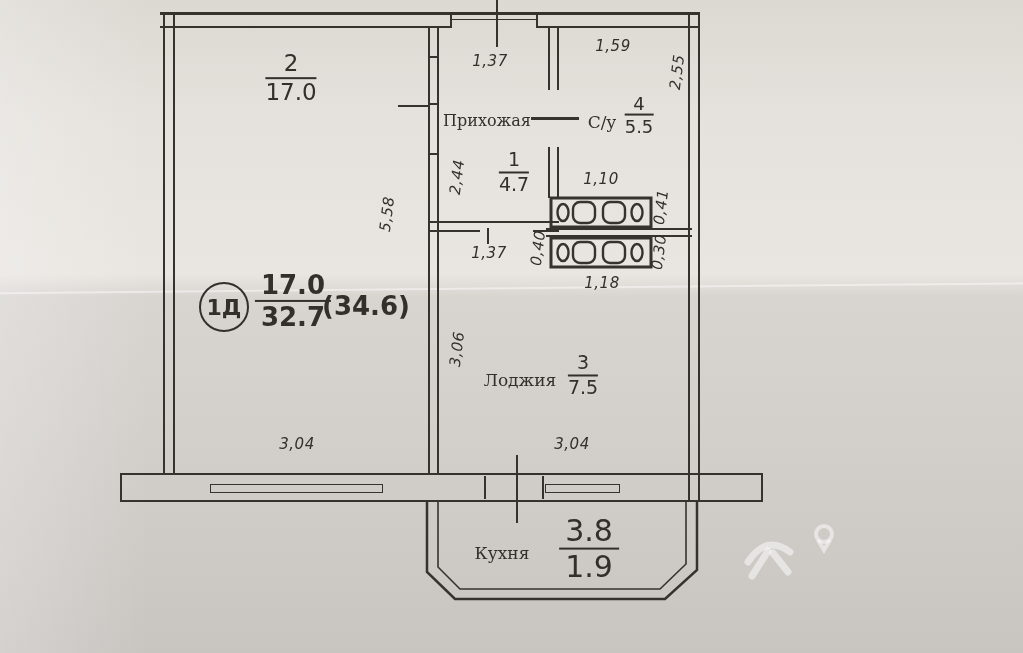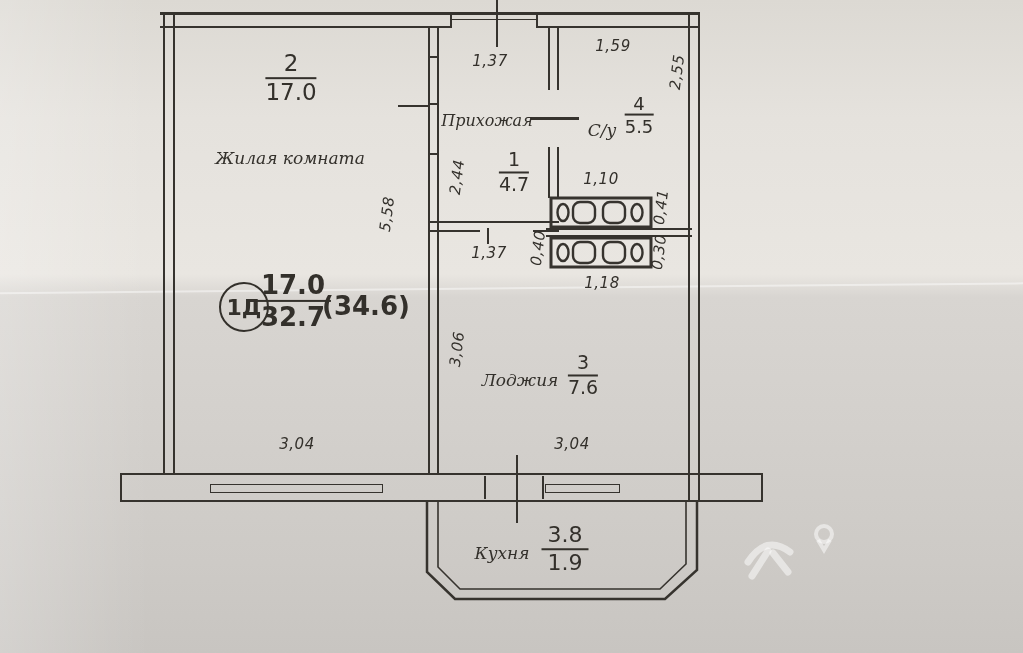"Прихожая" .rname { font-style: italic -> none }
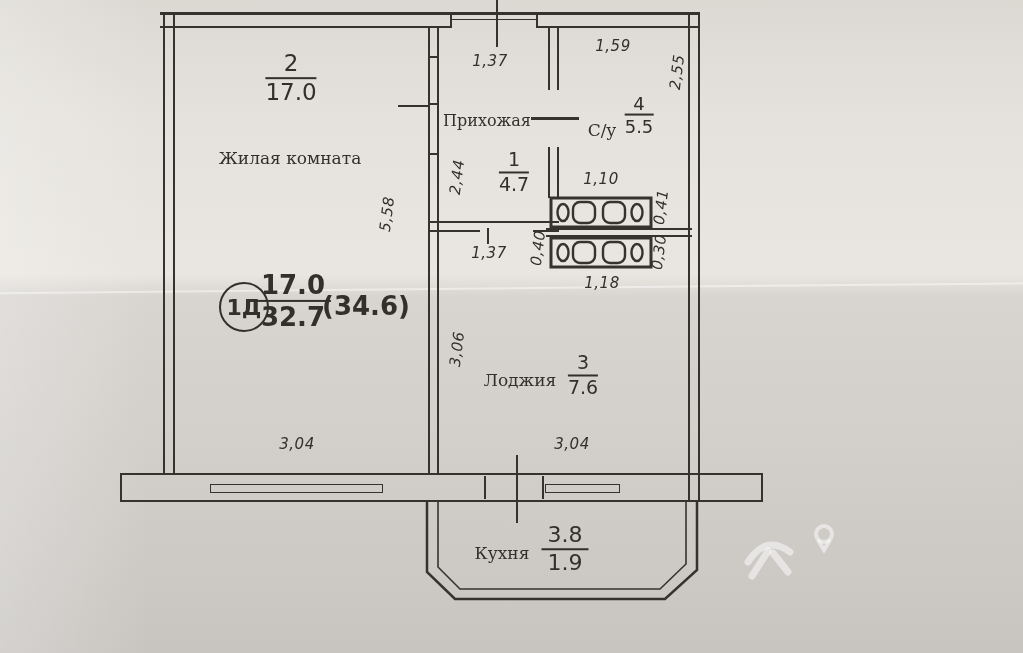"С/у" div.lbl { top: 130px -> 122px }
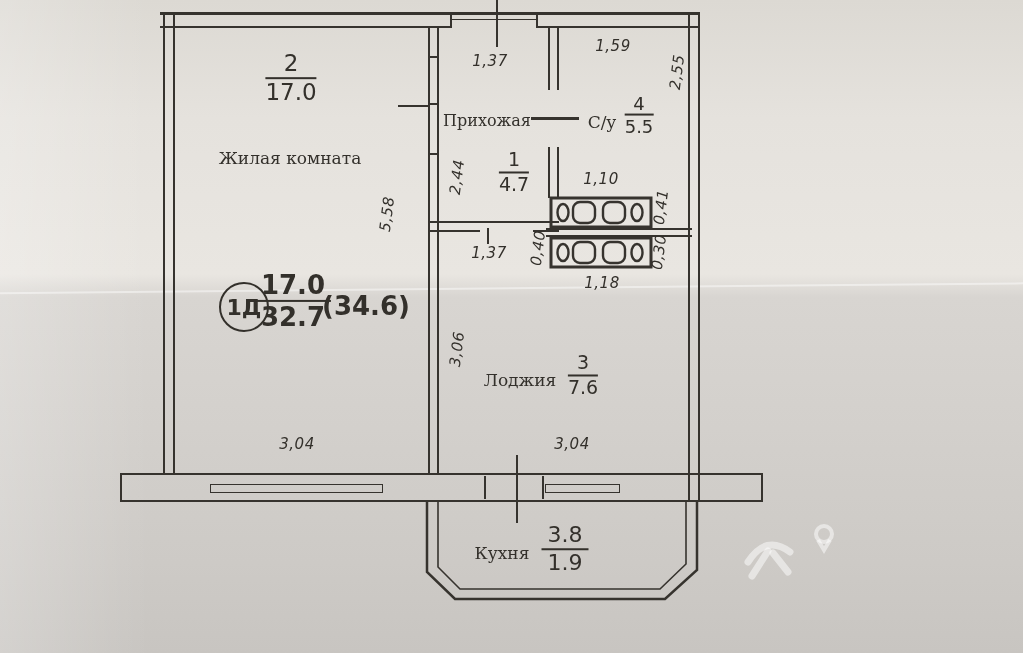"Жилая комната" div.lbl { html: <div>Жилая комната</div> -> none }
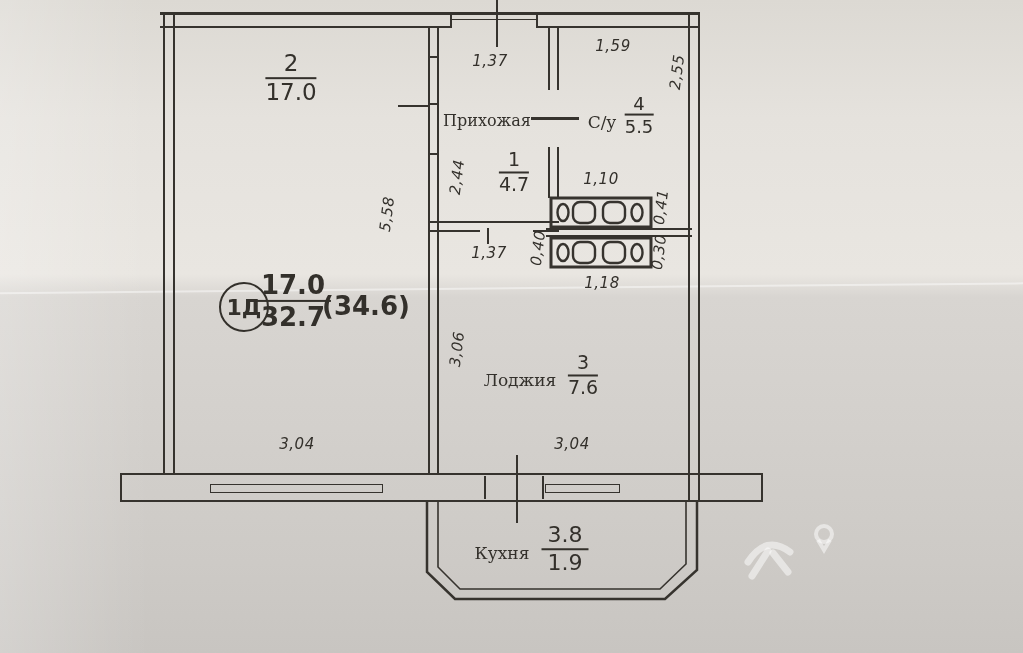"1Д" div.circ { left: 244px -> 224px }
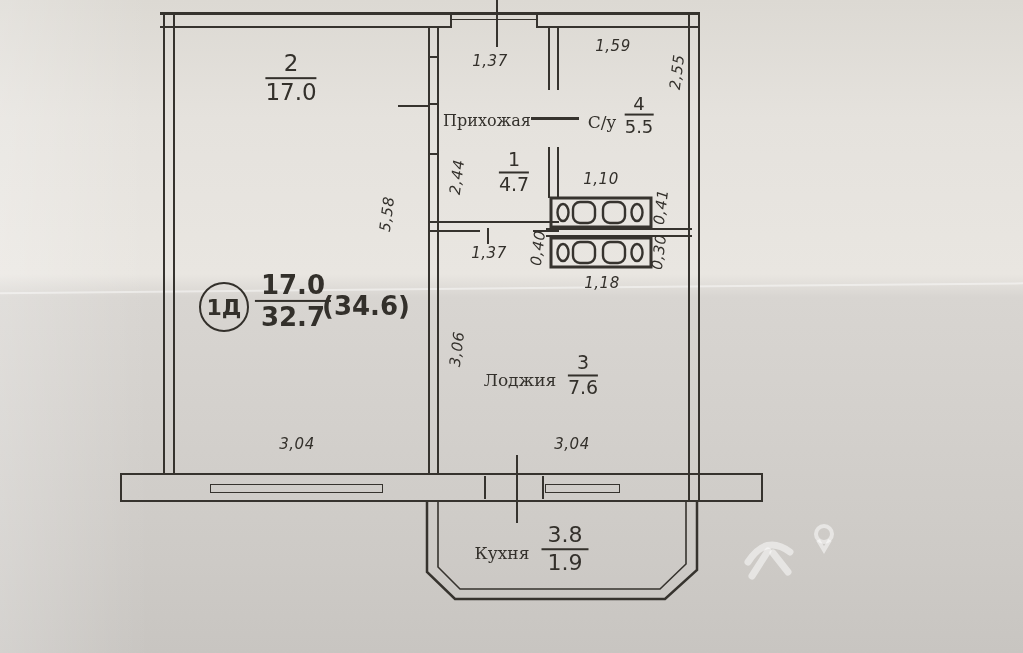"7.6" span.fbot { text: 7.6 -> 7.5 }
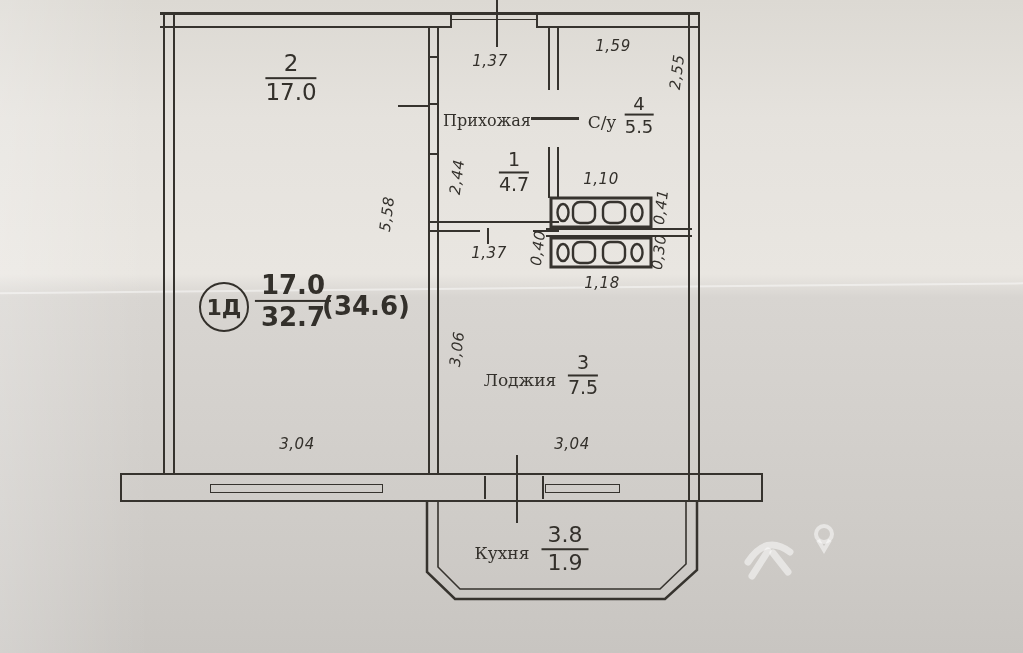"3.8" div.lbl { font-size: 22px -> 30px; left: 565px -> 589px }
